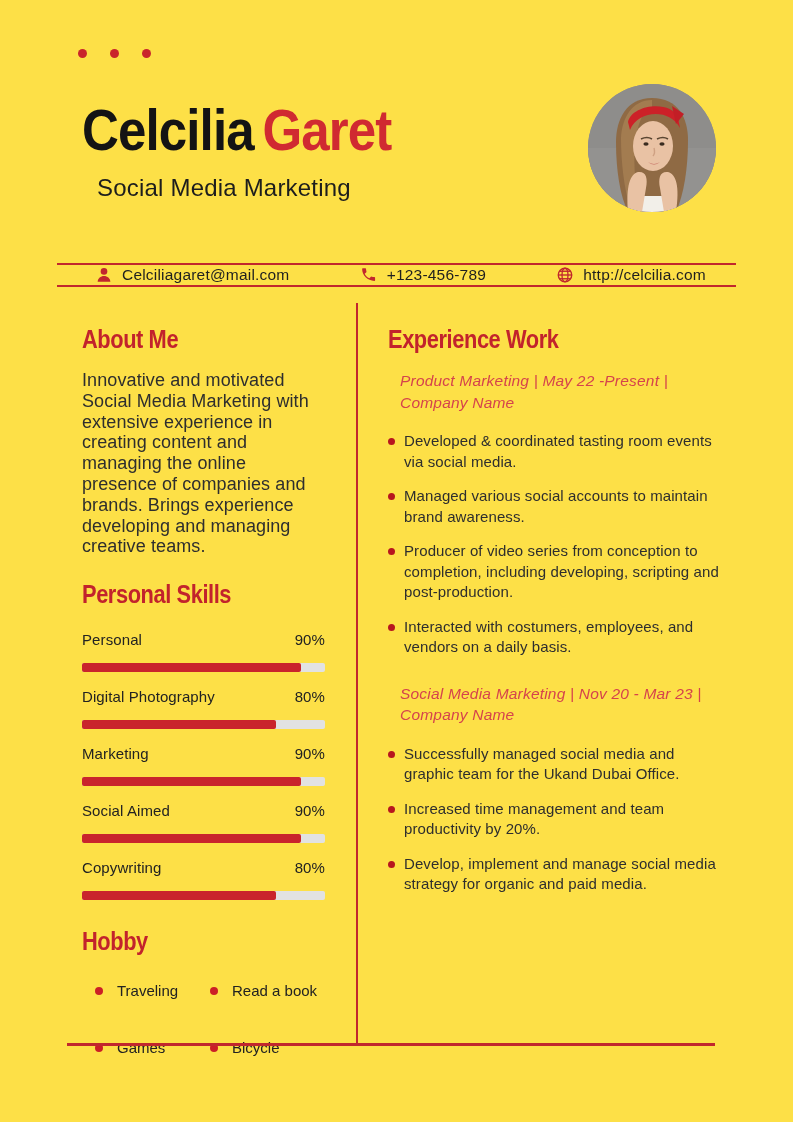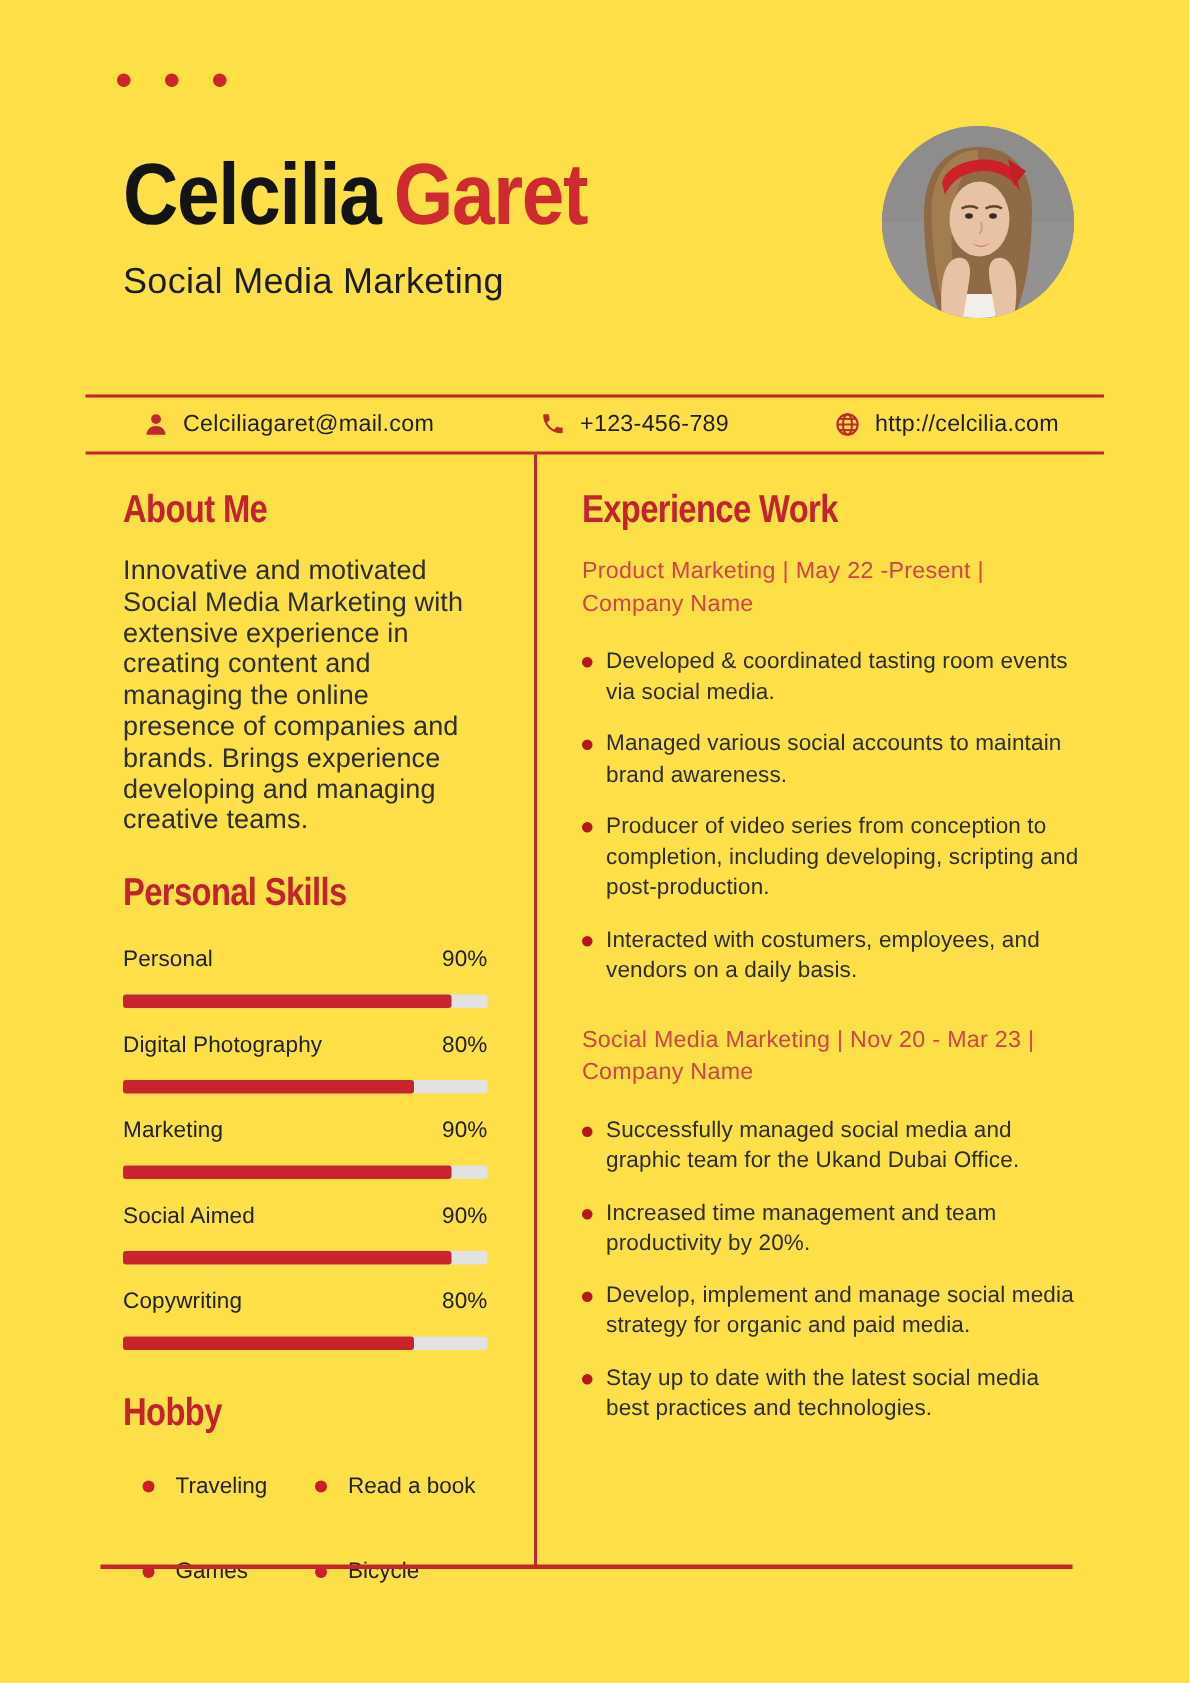"Social Media Marketing" .subtitle { left: 82px -> 97px }
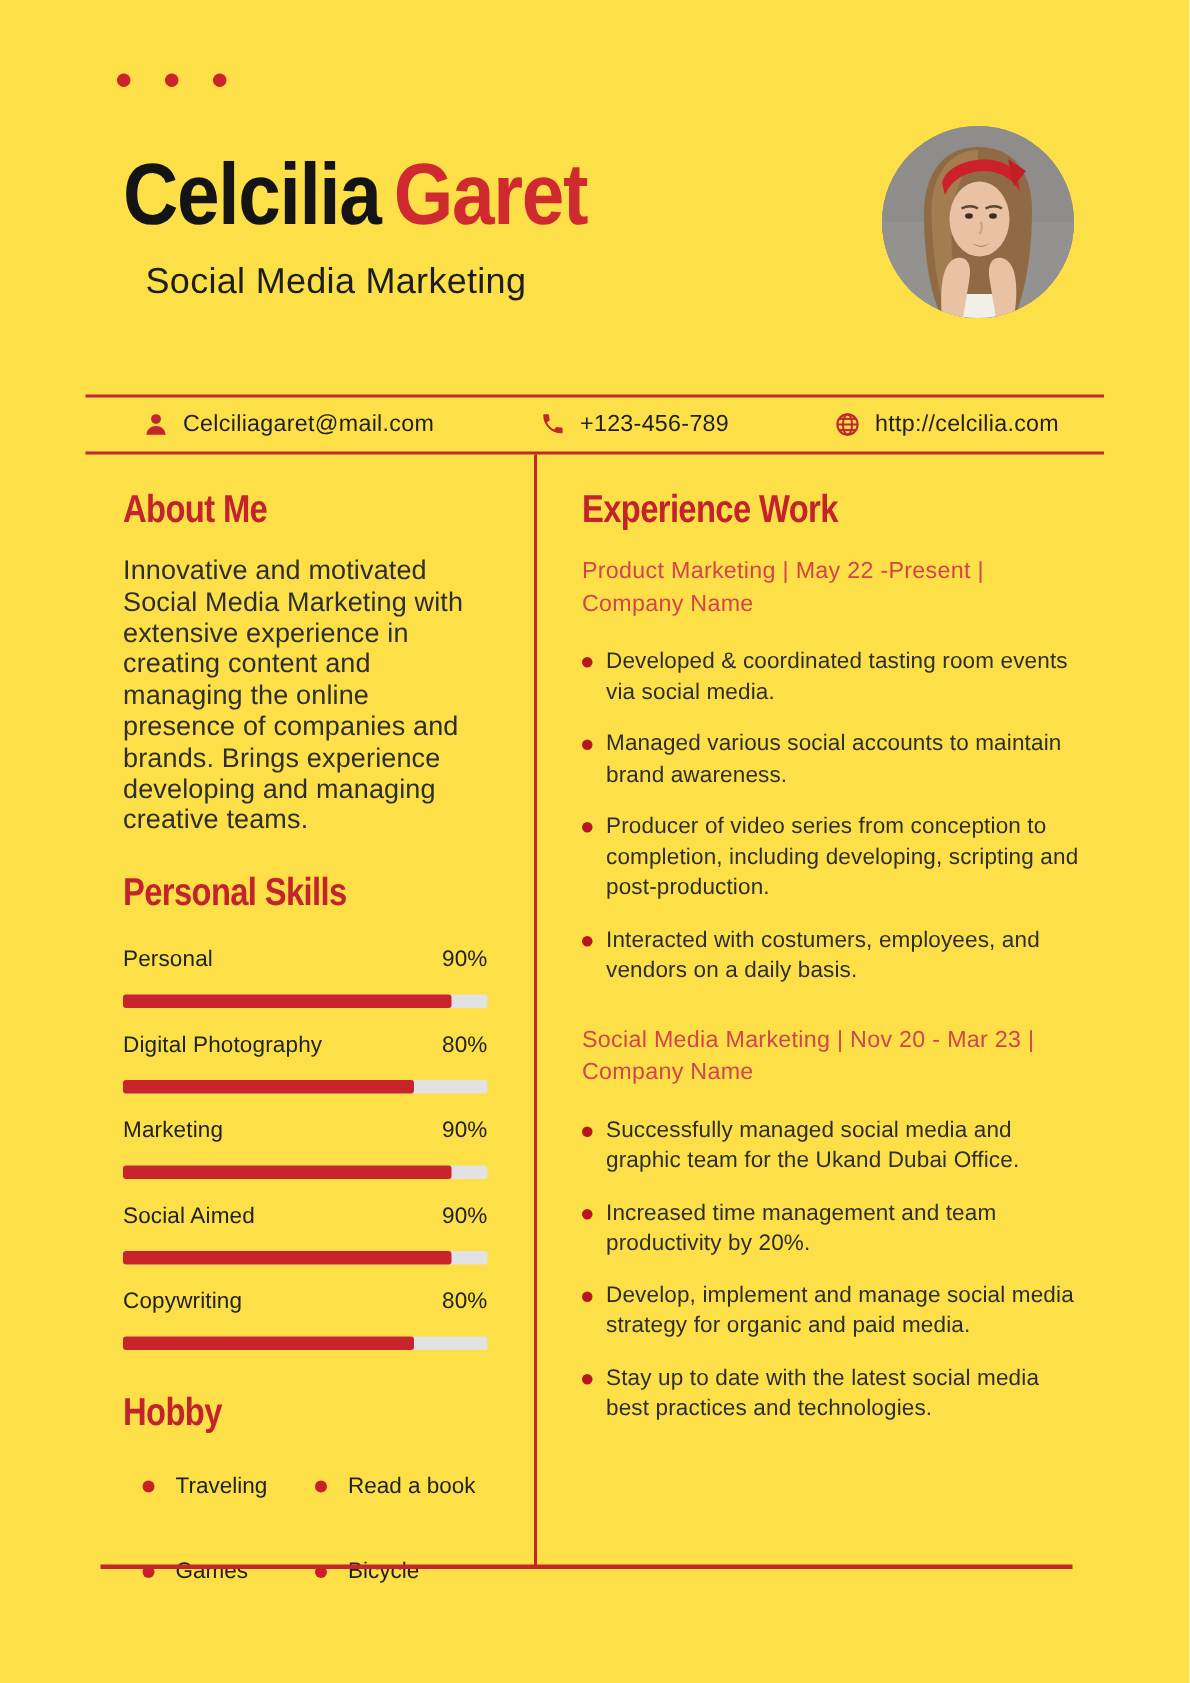"Celciliagaret@mail.com" .contact { height: 40px -> 24px }
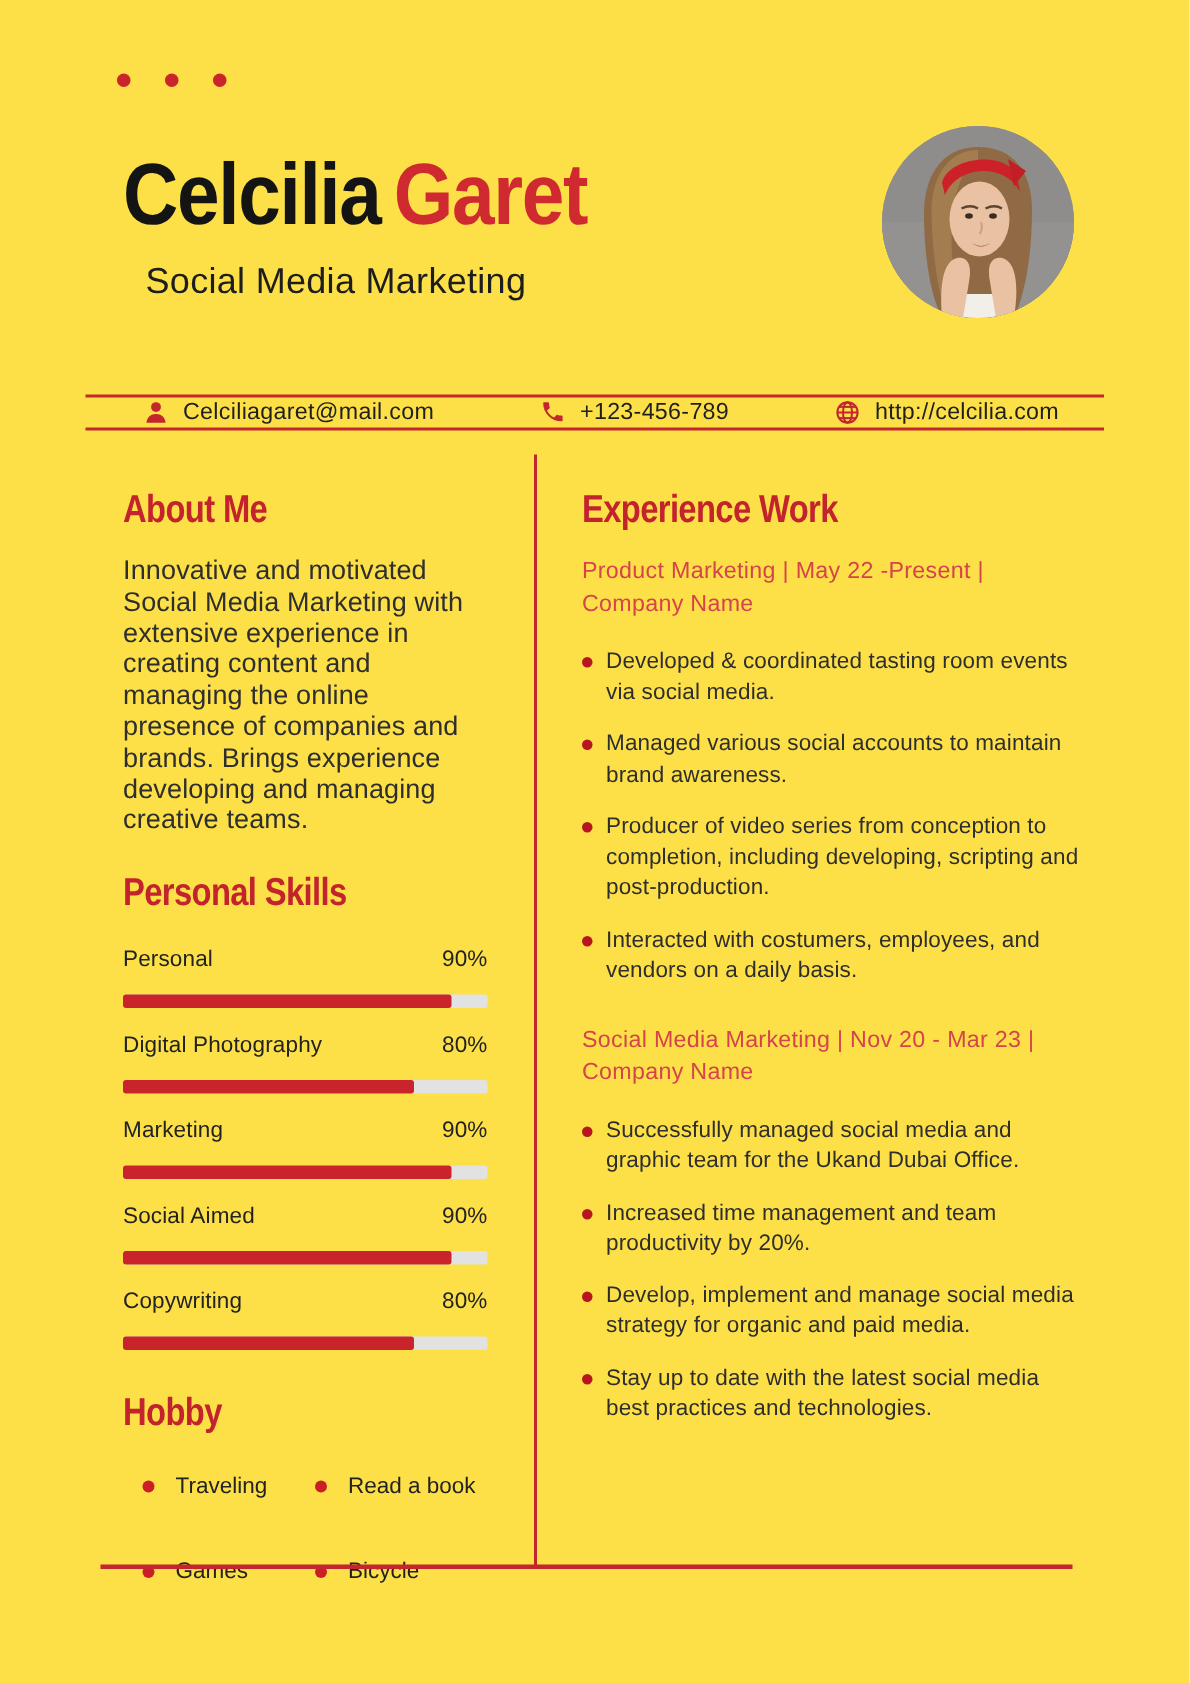"Product Marketing | May 22" .job-title { font-style: none -> italic; margin-left: none -> 12px }
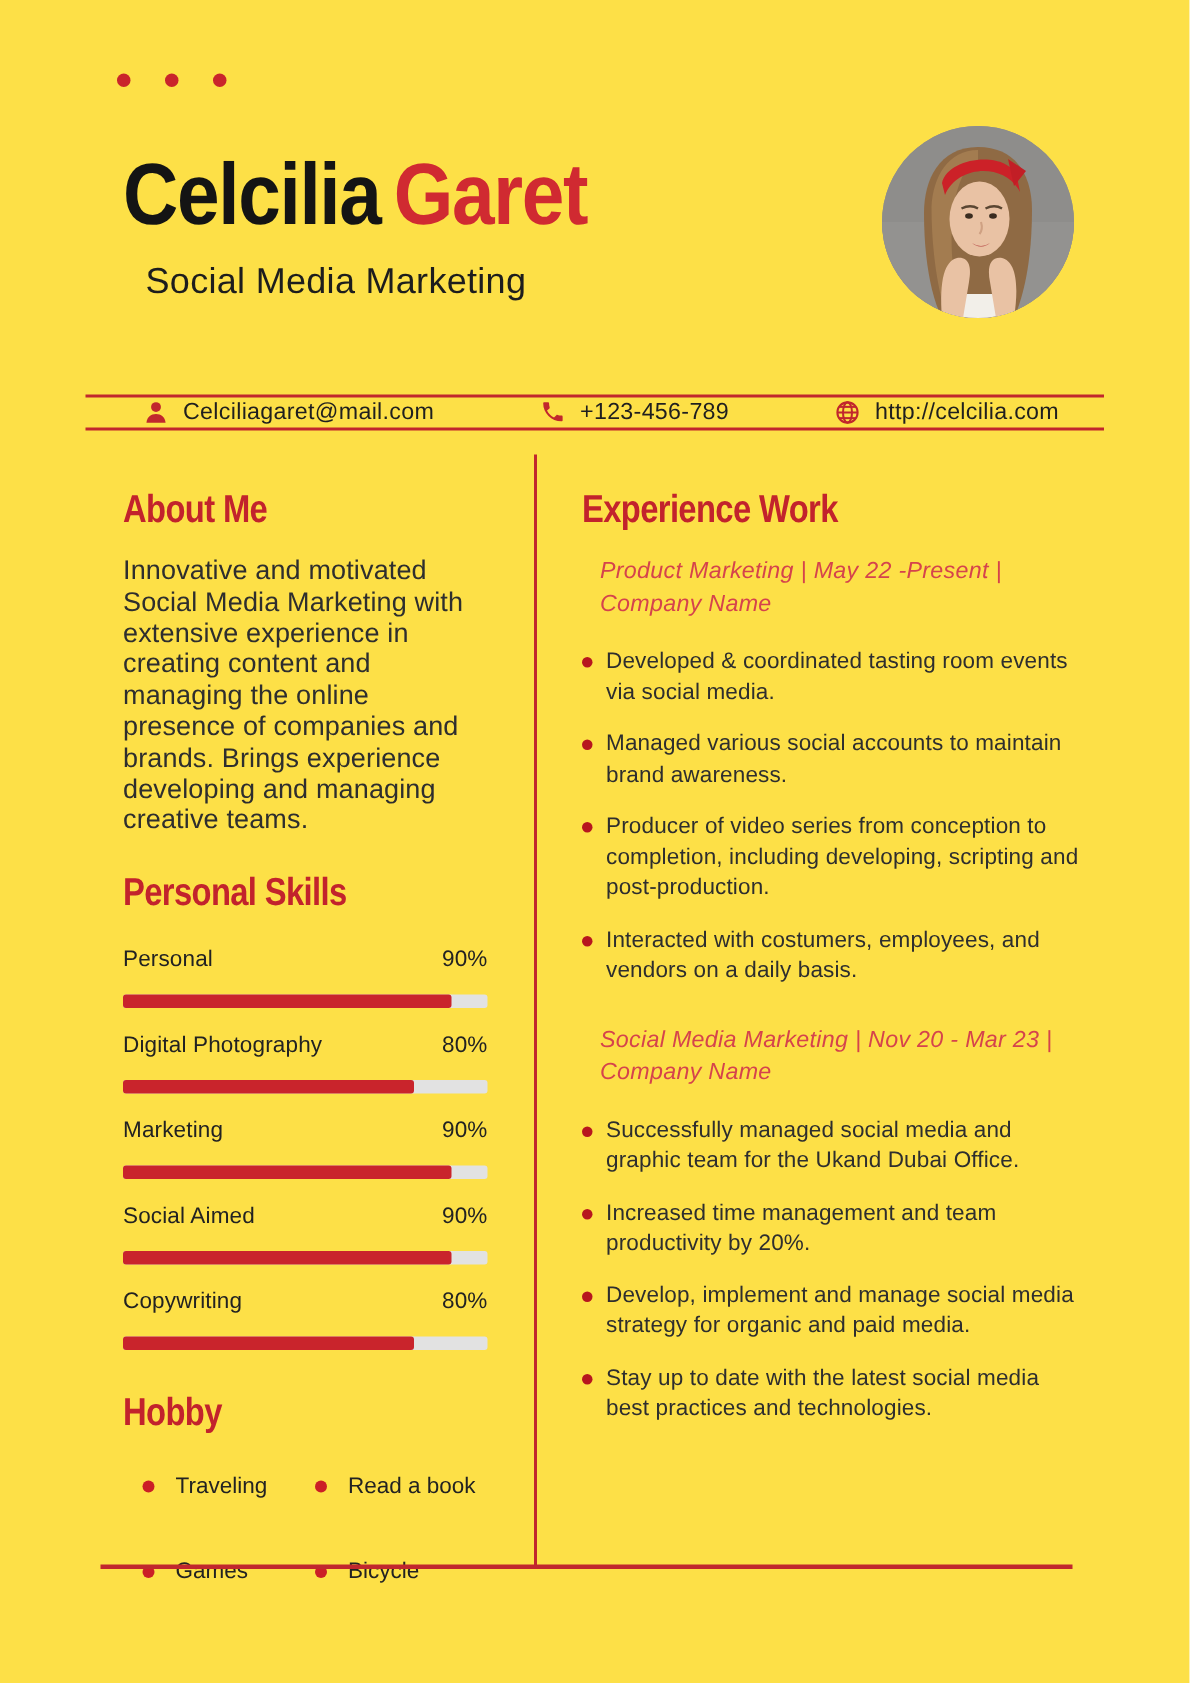"Stay up to date with" li { html: <li>Stay up to date with the latest social media best practices and technologies.</li> -> none }
